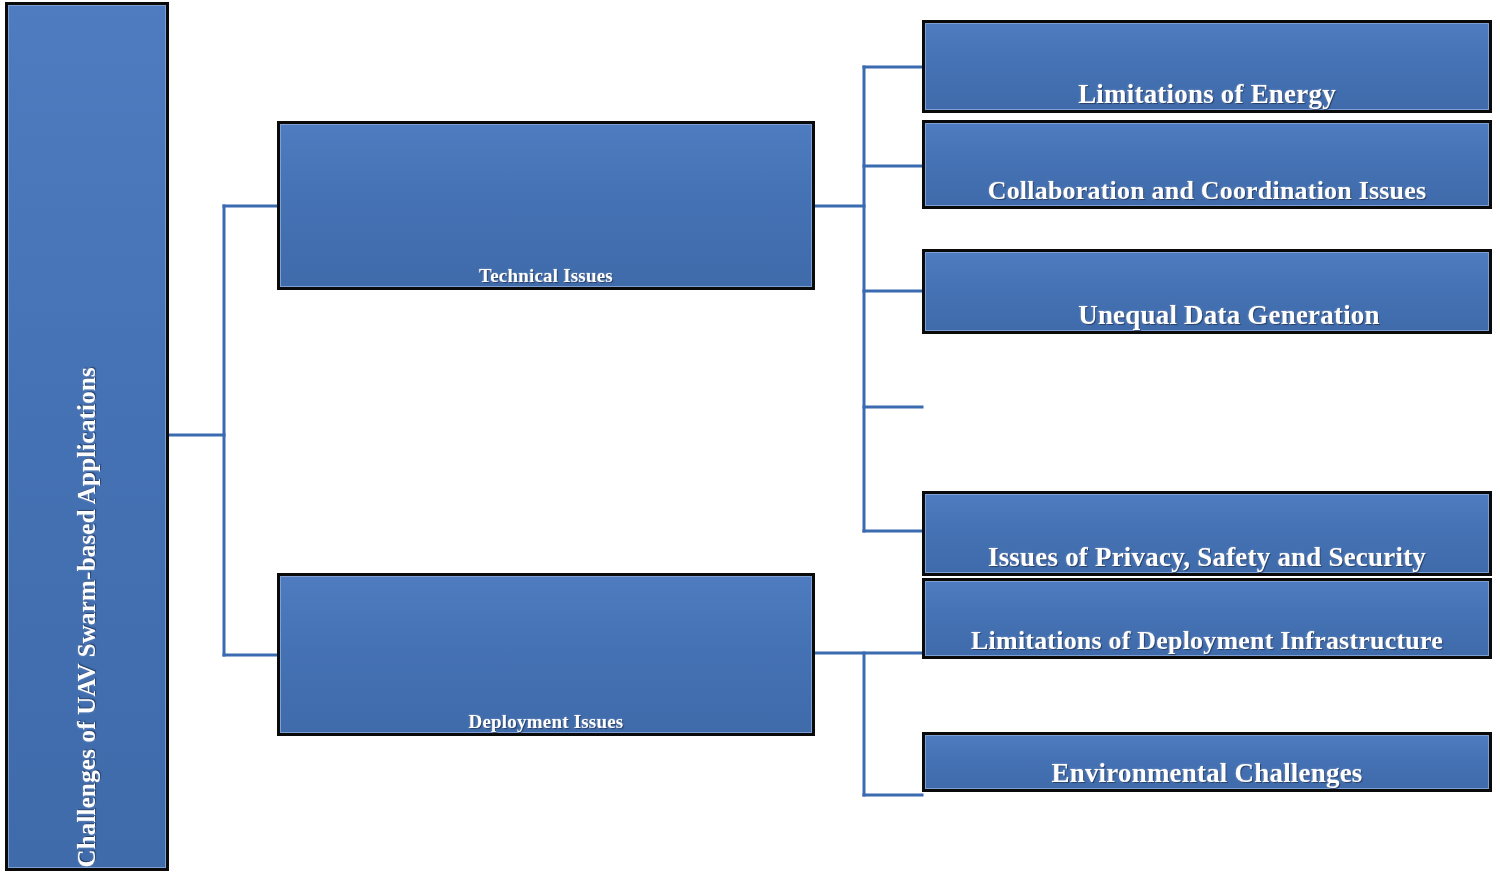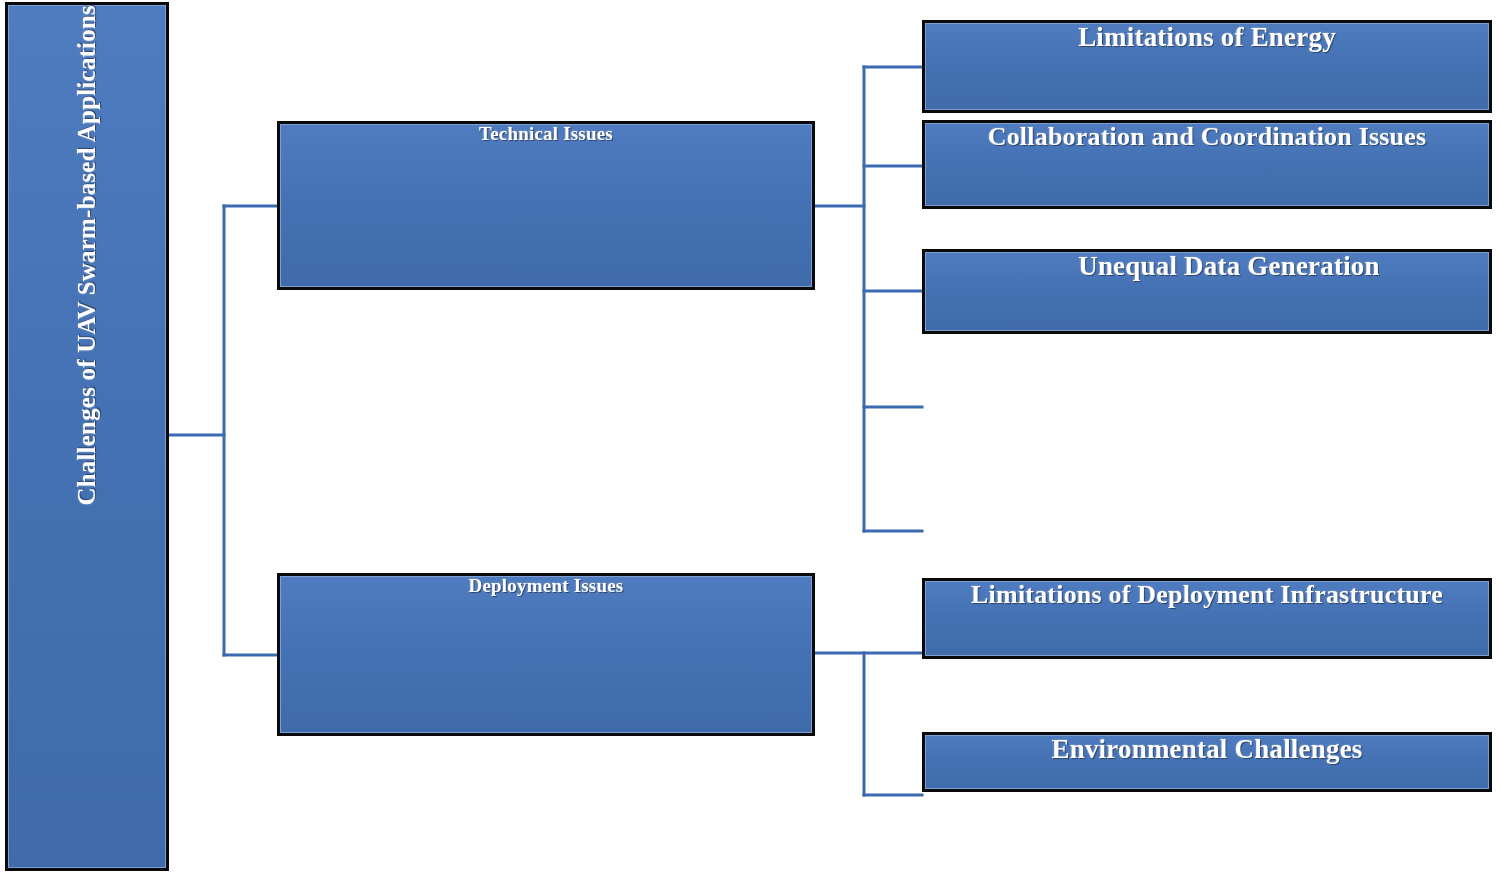"Limitations of Energy" .node { align-items: flex-start -> flex-end }
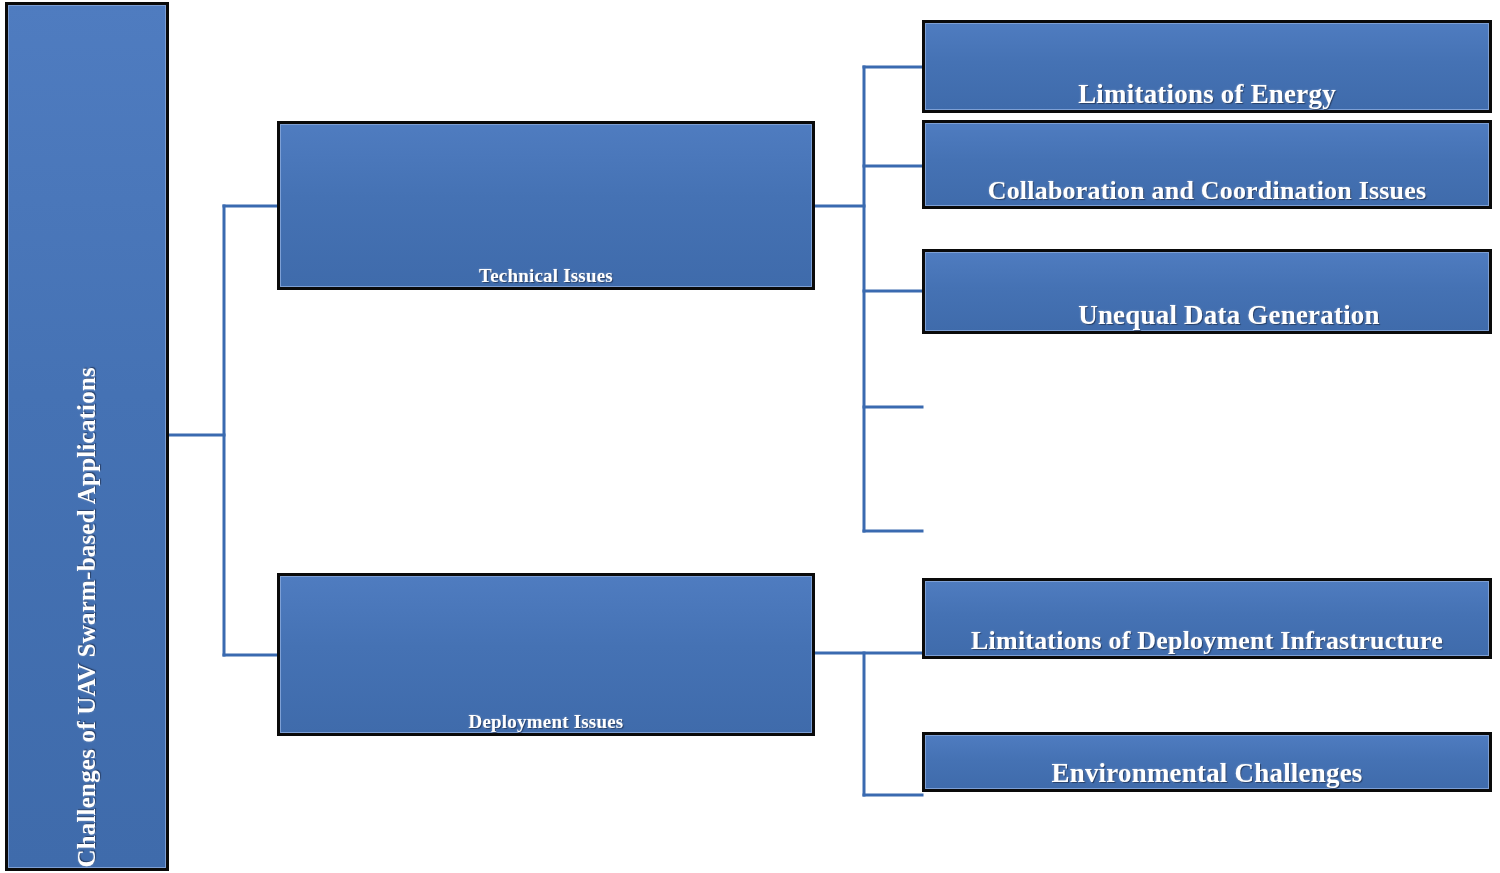"Issues of Privacy, Safety and" div.node { html: none -> <div> <span>Issues of Privacy, Safety and Security</span> </div> }
